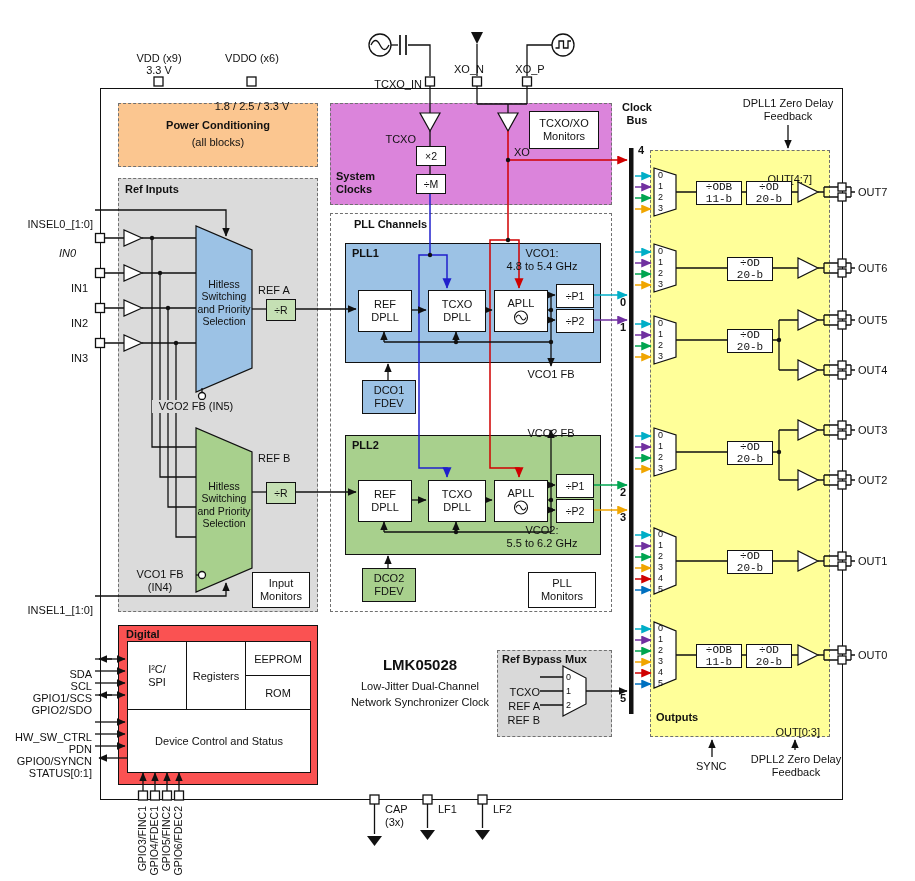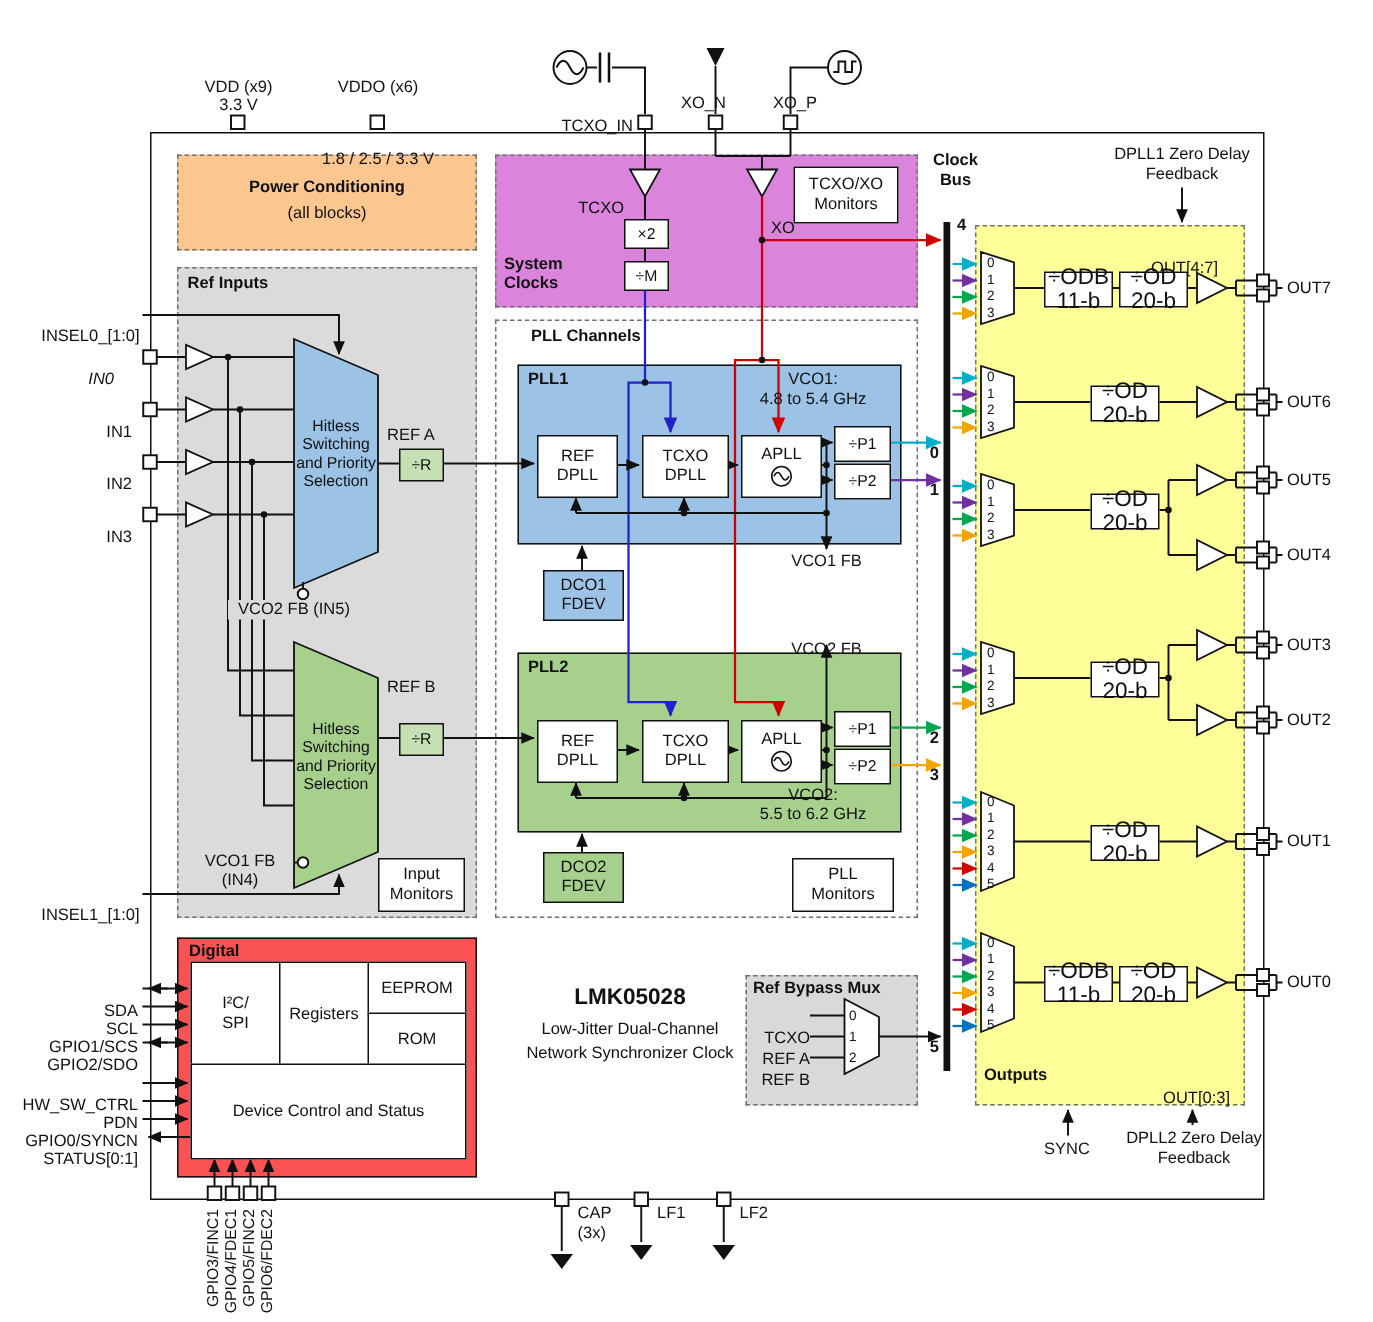"÷ODB" .xs { font-family: none -> Liberation Mono, monospace; font-size: 15px -> 11px }
